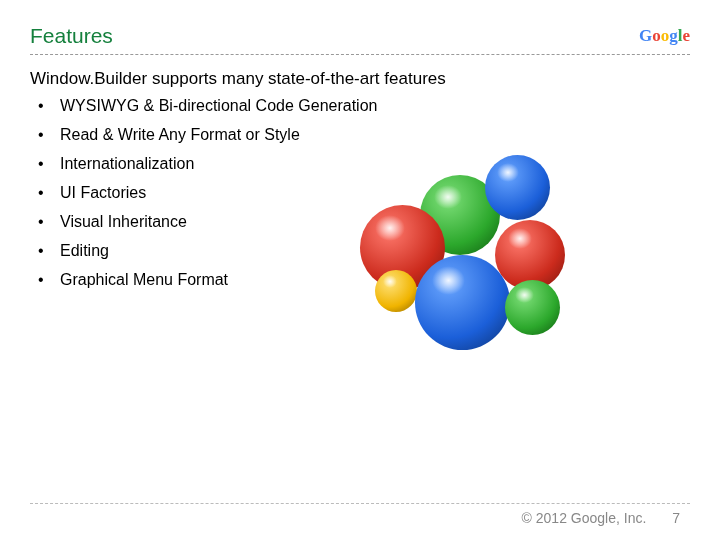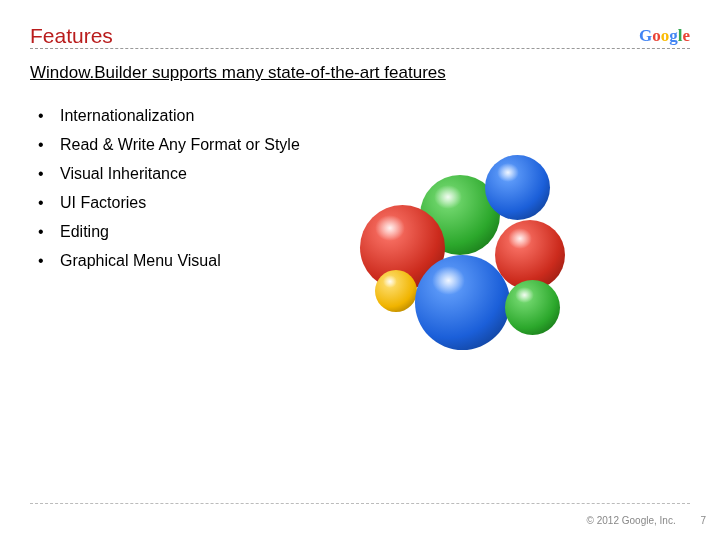"Features" .title { color: #b91c1c -> #15803d; margin-bottom: none -> 6px }
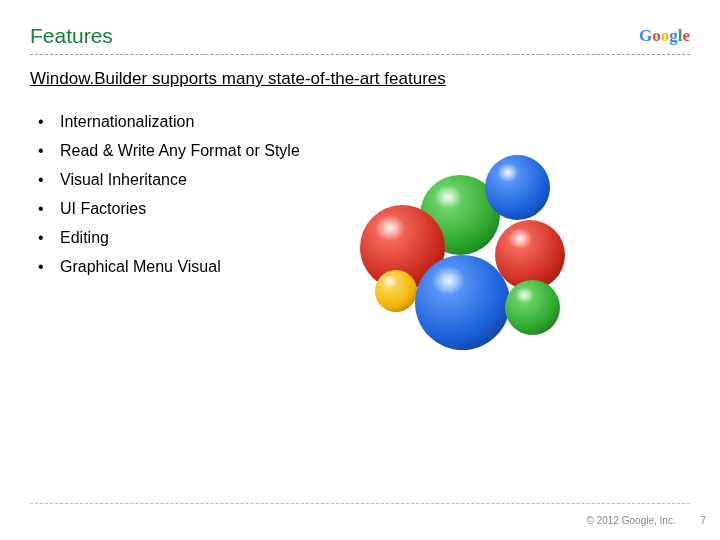"Window.Builder supports many" .subtitle { margin-bottom: 24px -> 8px; text-decoration: underline -> none }
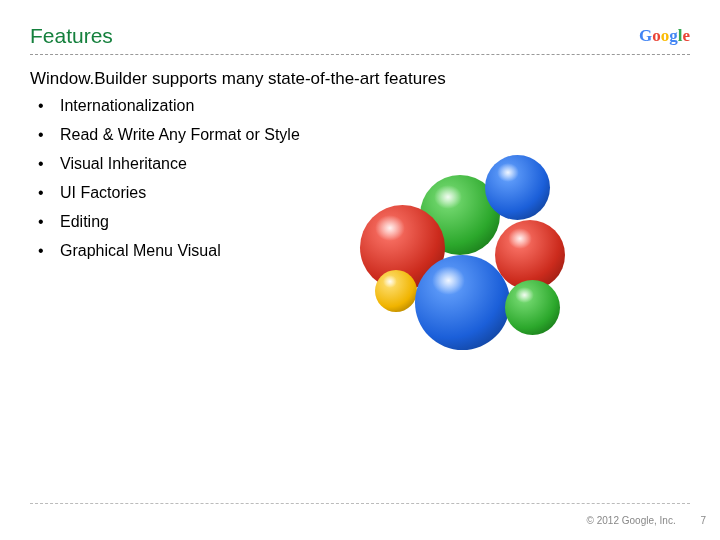"WYSIWYG & Bi-directional Code Generation" li { html: none -> <li>WYSIWYG &amp; Bi-directional Code Generation</li> }
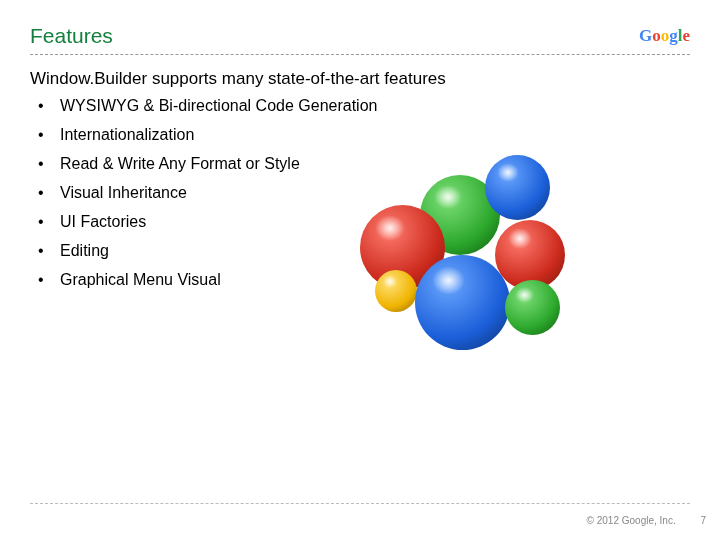"Internationalization" li { order: before "Read & Write Any Format" -> after "Read & Write Any Format" }
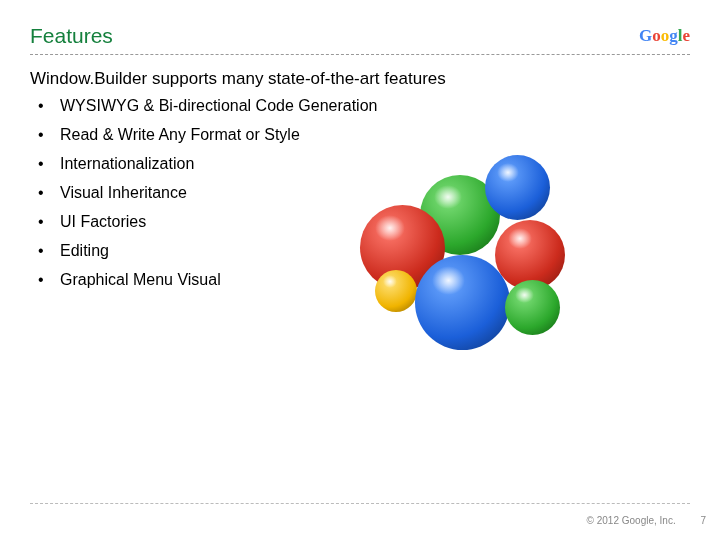"Visual Inheritance" li { order: before "UI Factories" -> after "UI Factories" }
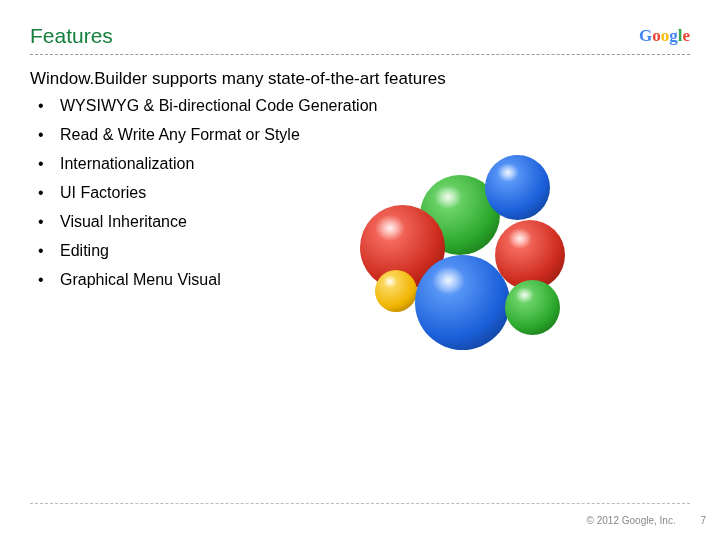"Graphical Menu Visual" li { text: Visual -> Format }
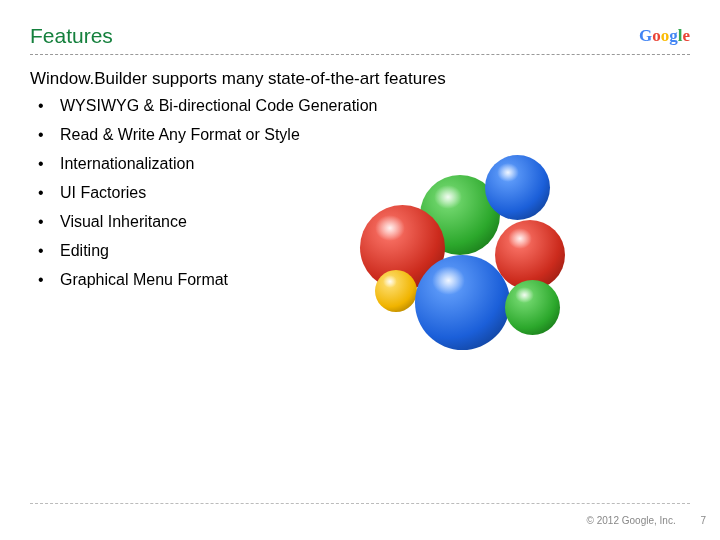"© 2012 Google, Inc. 7" .footer { font-size: 10px -> 14px; right: 14px -> 40px }
